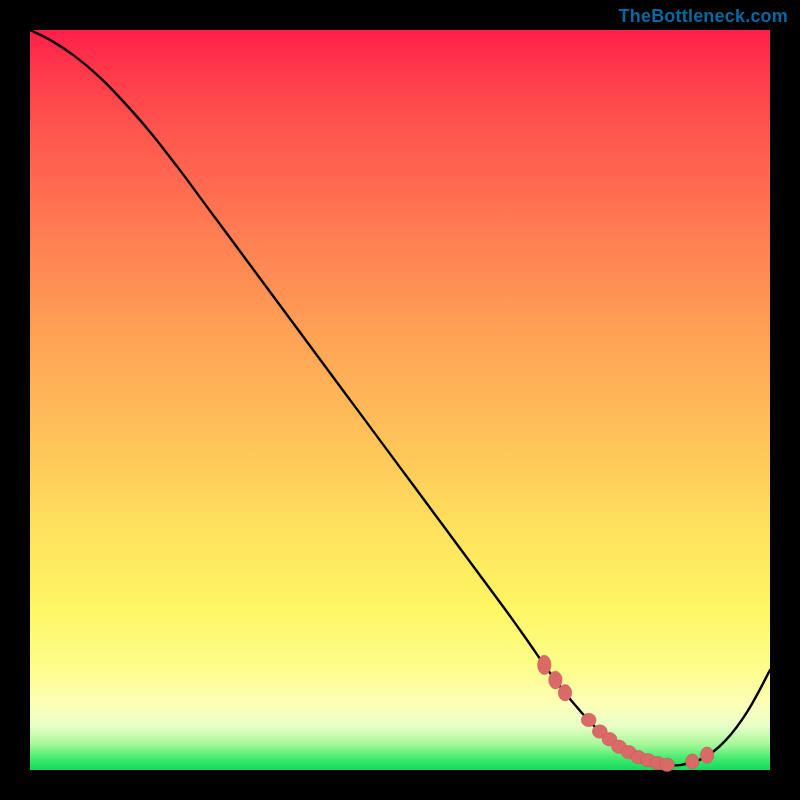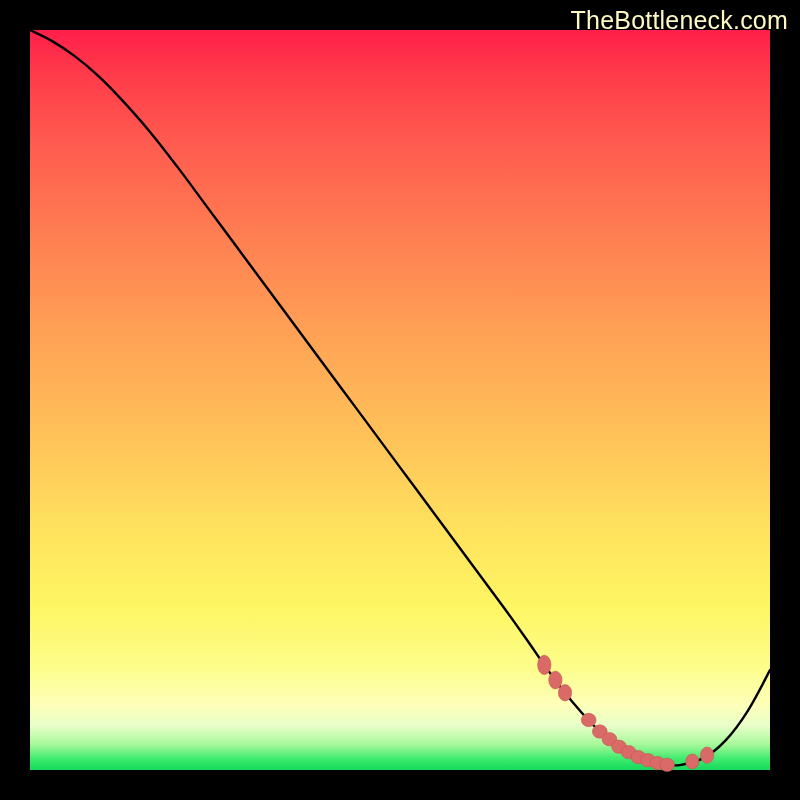"TheBottleneck.com" .watermark { color: #fef9c3 -> #0369a1; font-size: 25px -> 18px; font-weight: 400 -> 700 }
